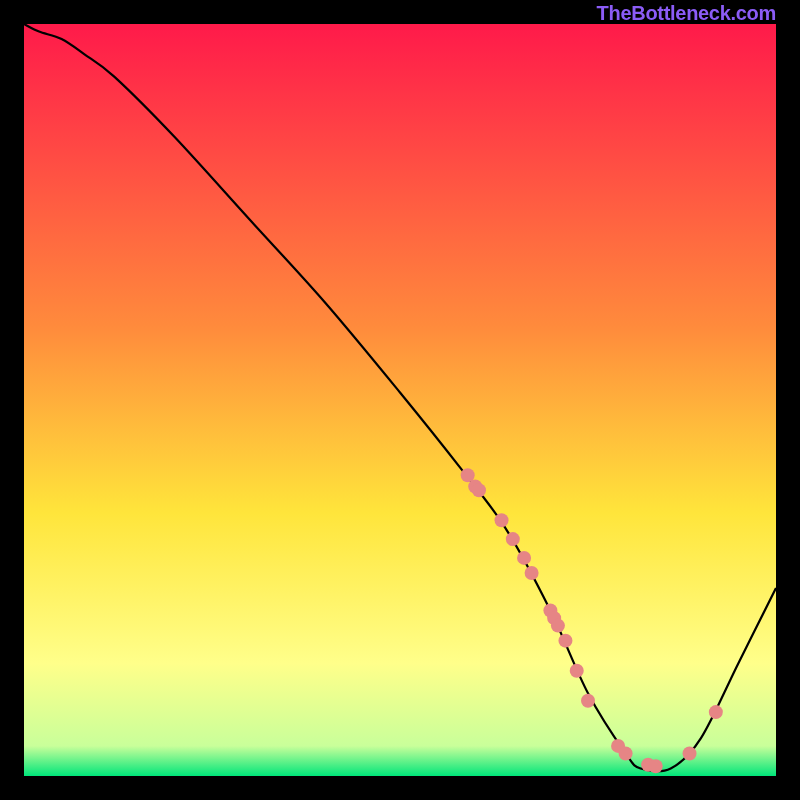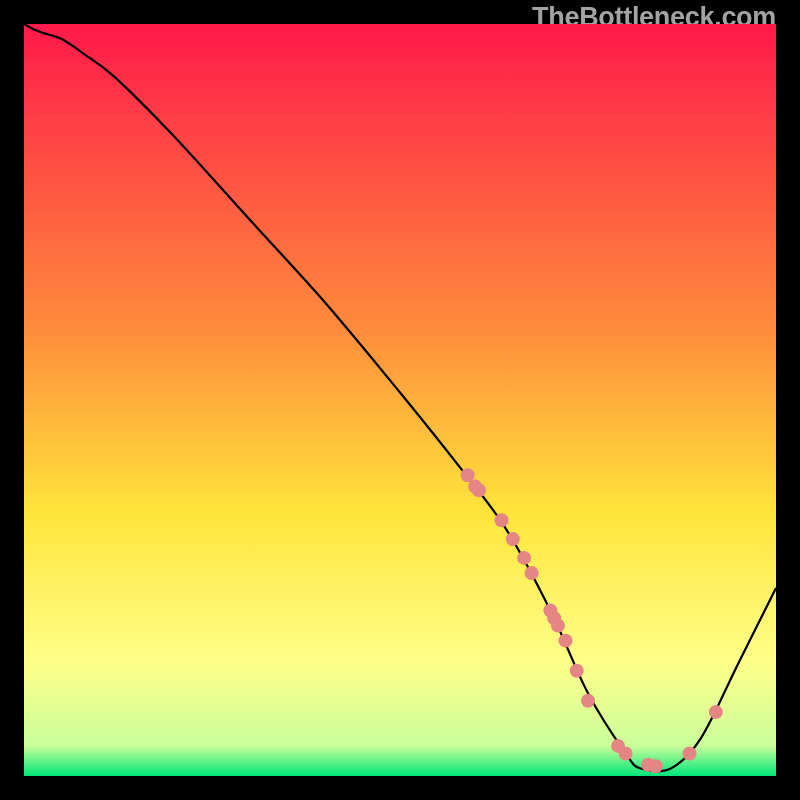"TheBottleneck.com" .watermark { color: #a3a3a3 -> #8b5cf6; font-size: 27px -> 20px }
